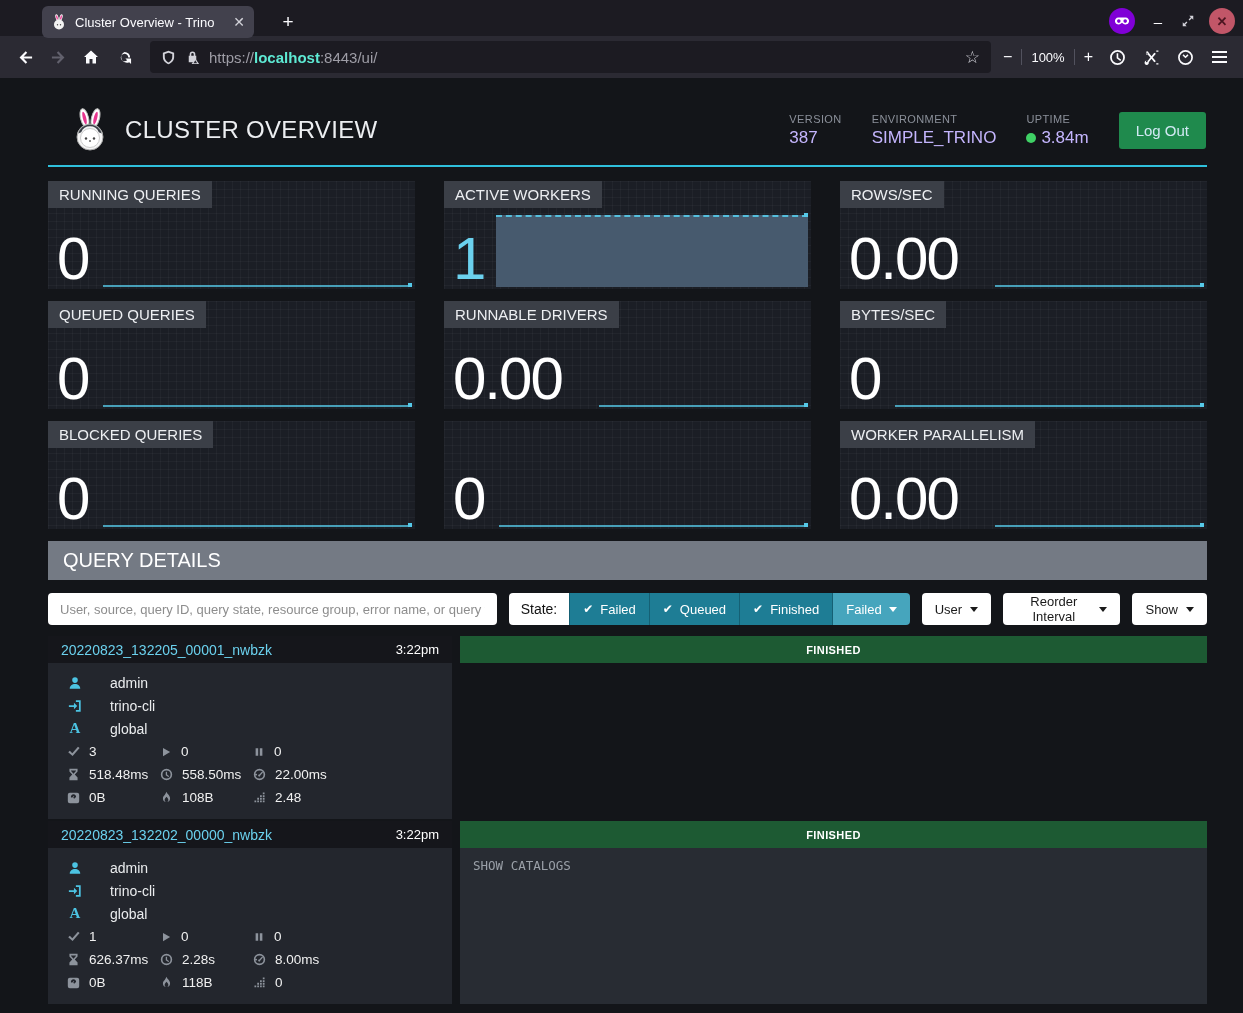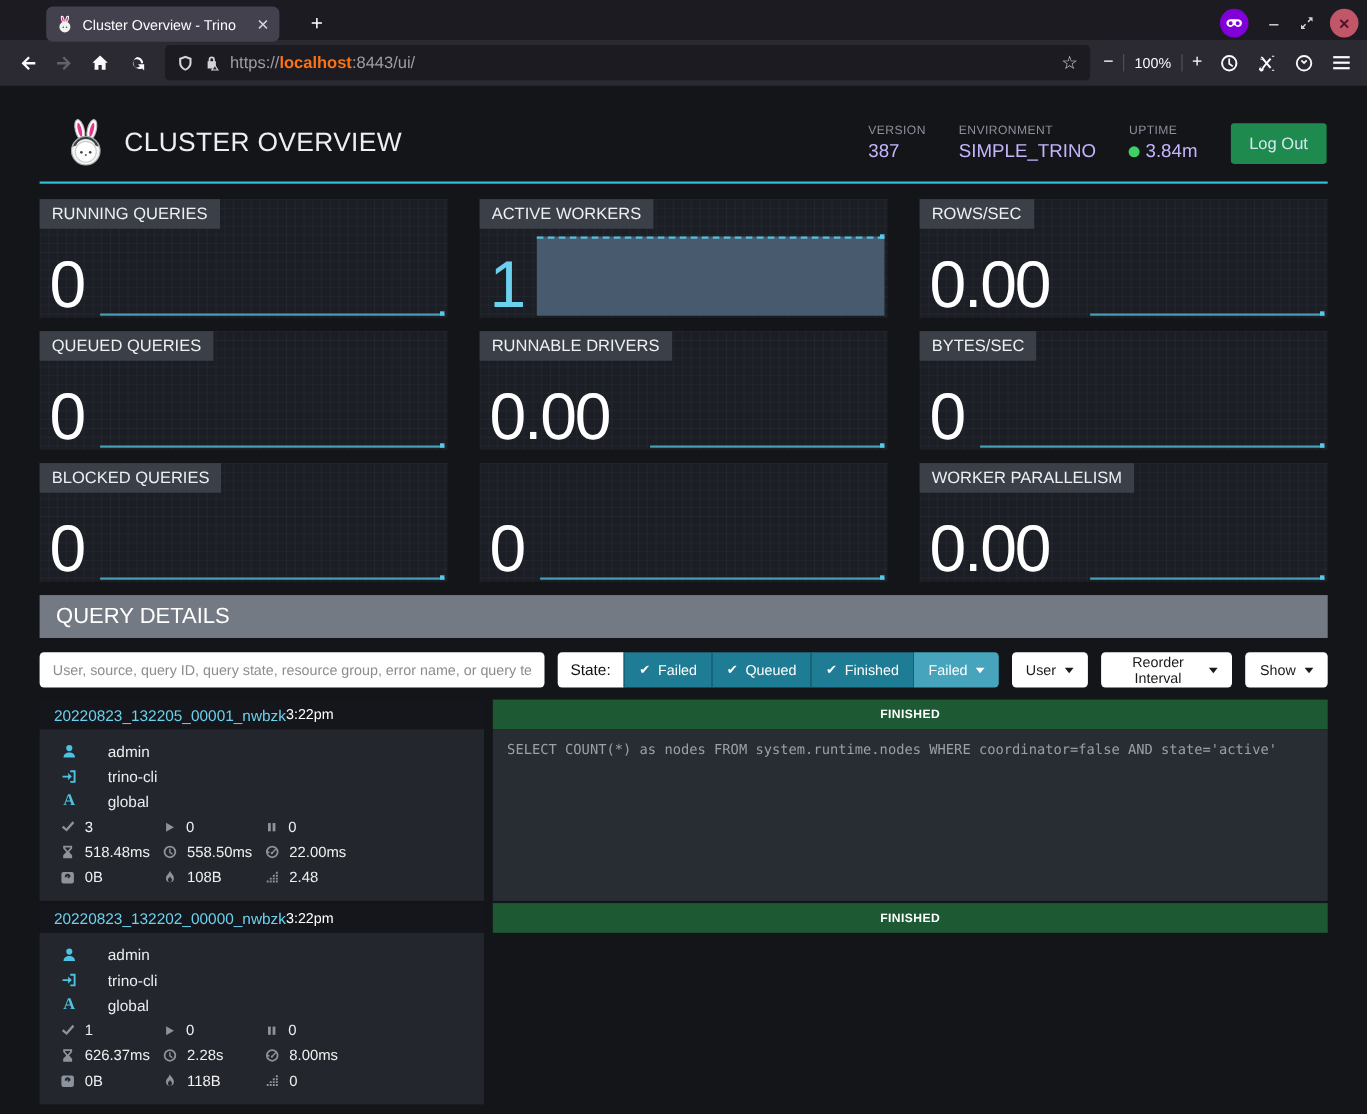"localhost" .url-host { color: #f97316 -> #5eead4 }
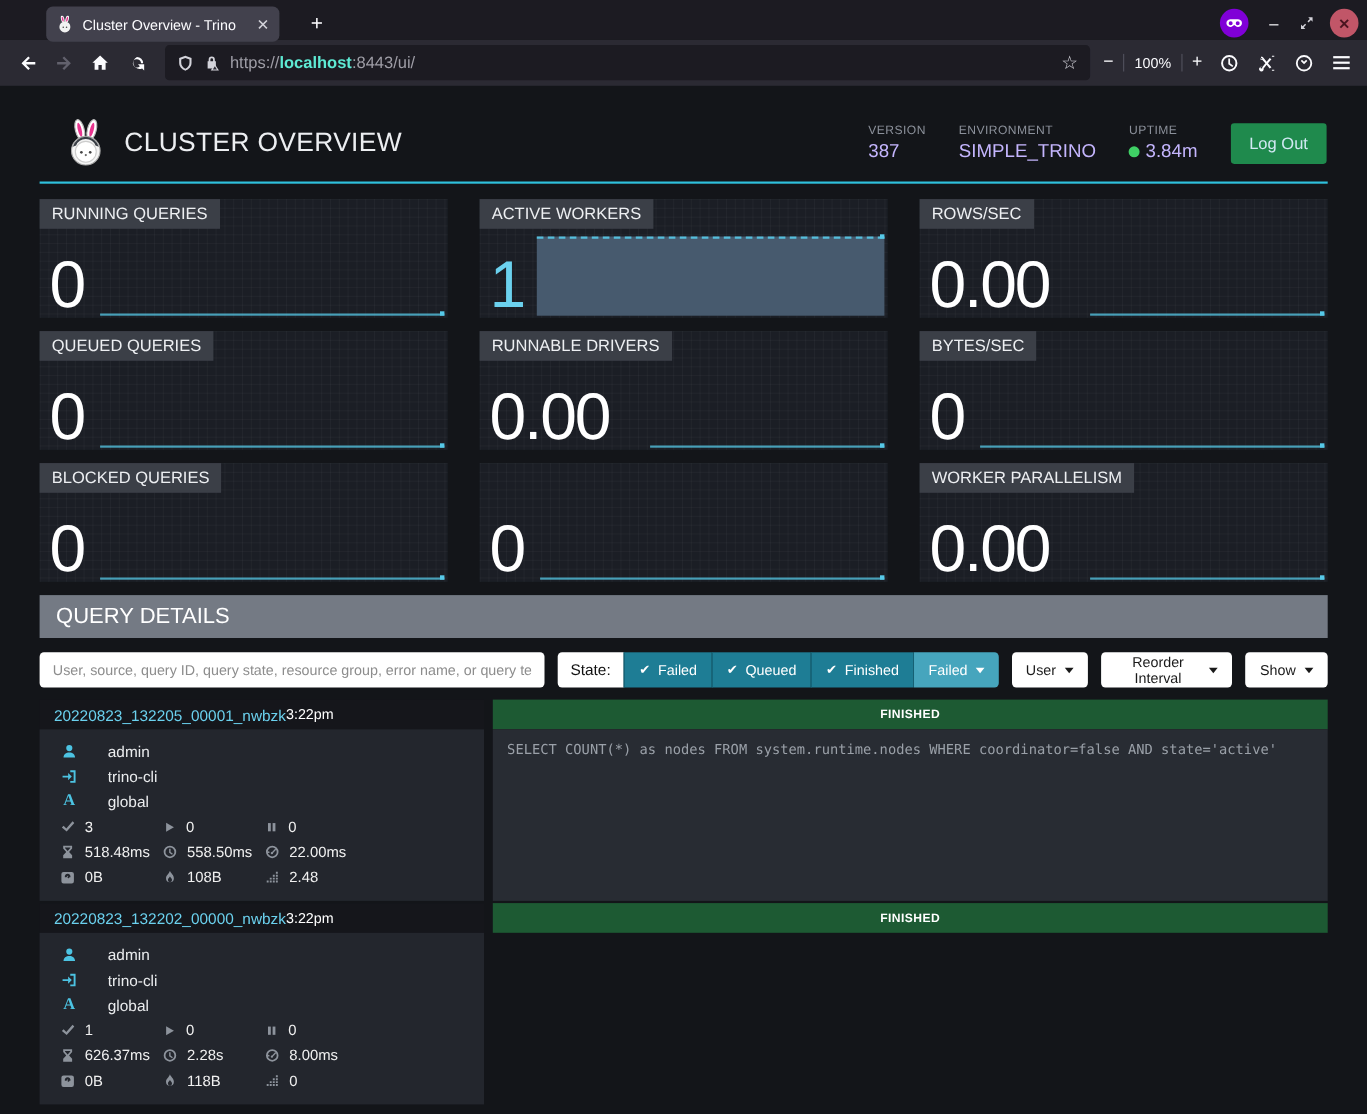"CLUSTER OVERVIEW" .page { margin-left: none -> 12px }
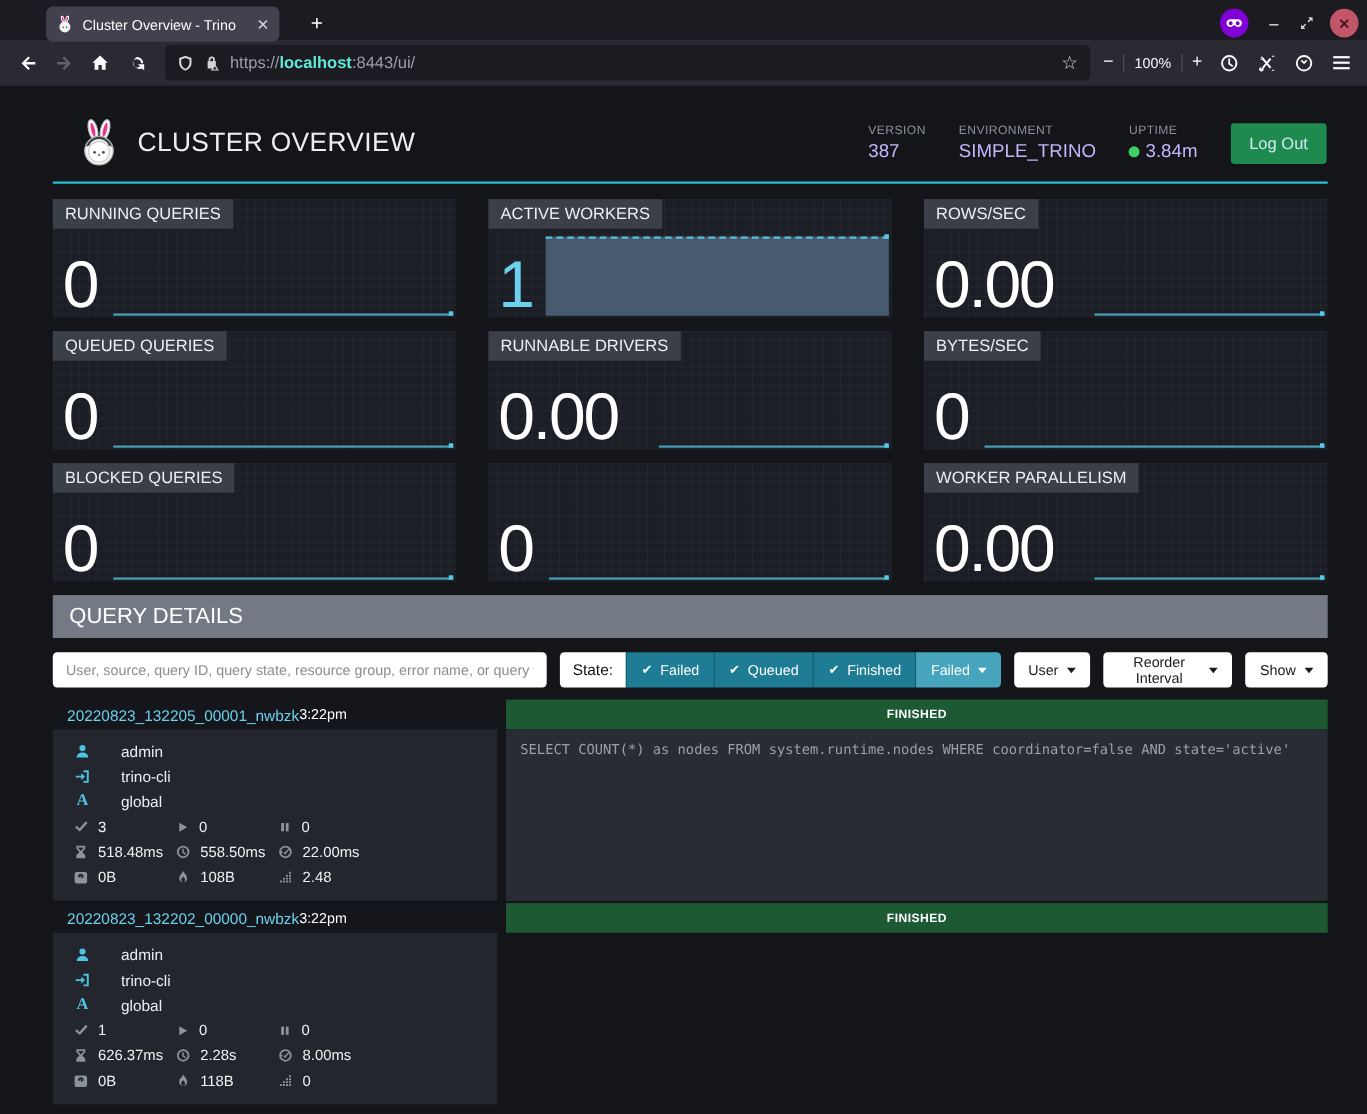"20220823_132205_00001_nwbzk" .qhead-left { justify-content: flex-start -> space-between }
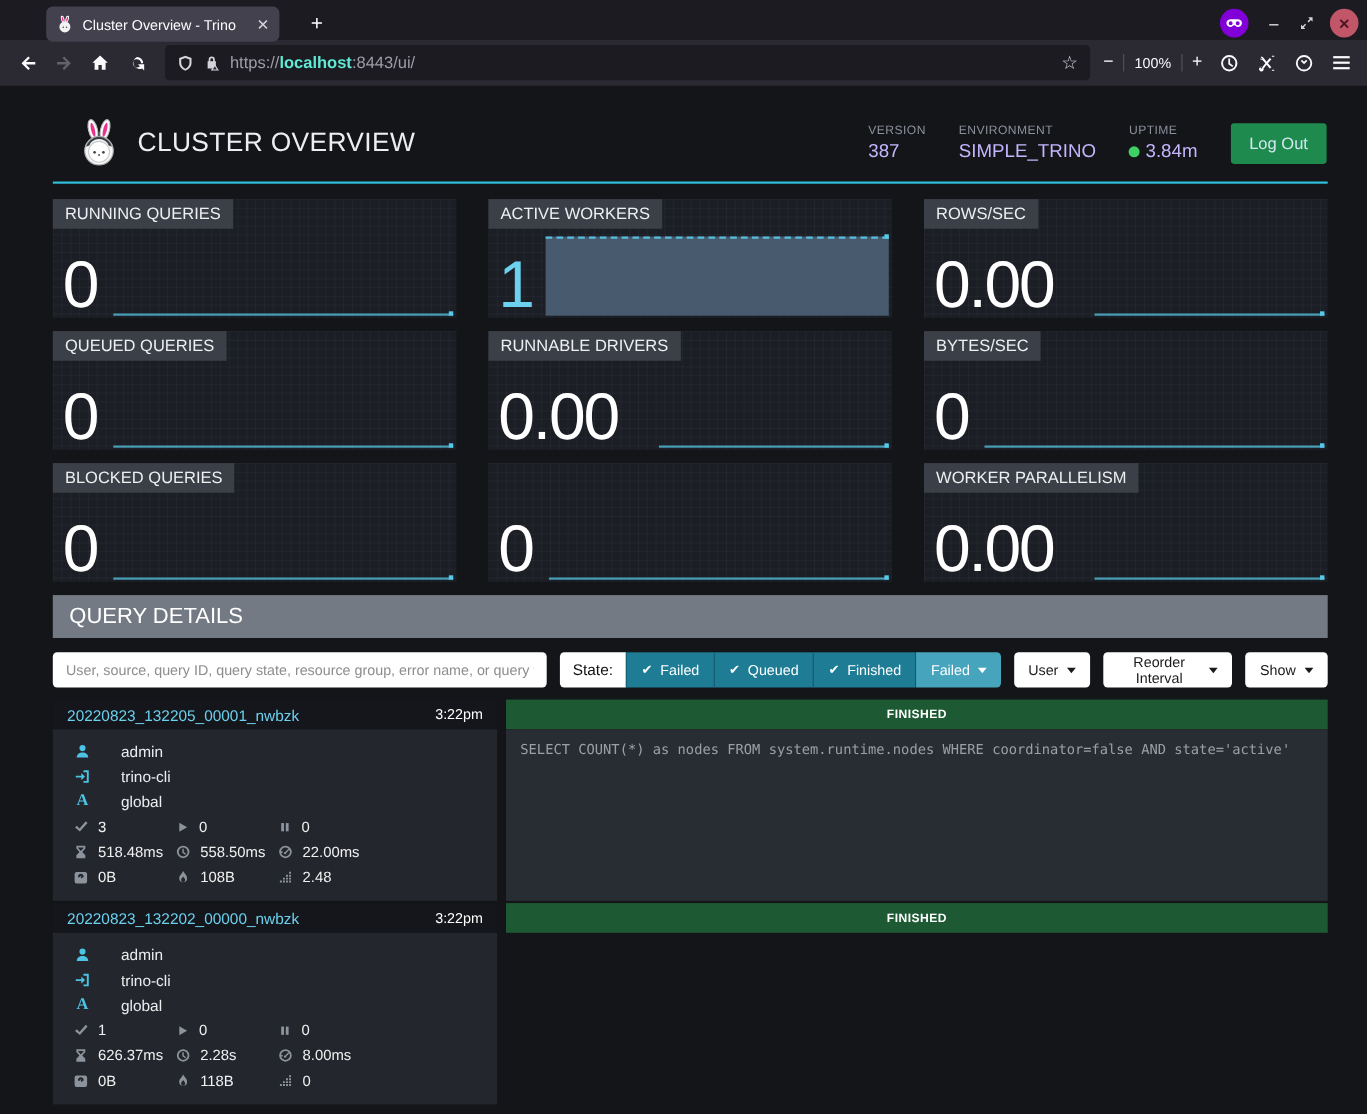"SELECT COUNT(*) as nodes FROM" div.qsql { html: <div>SELECT COUNT(*) as nodes FROM system.runtime.nodes WHERE coordinator=false AND state='active'</div> -> none }
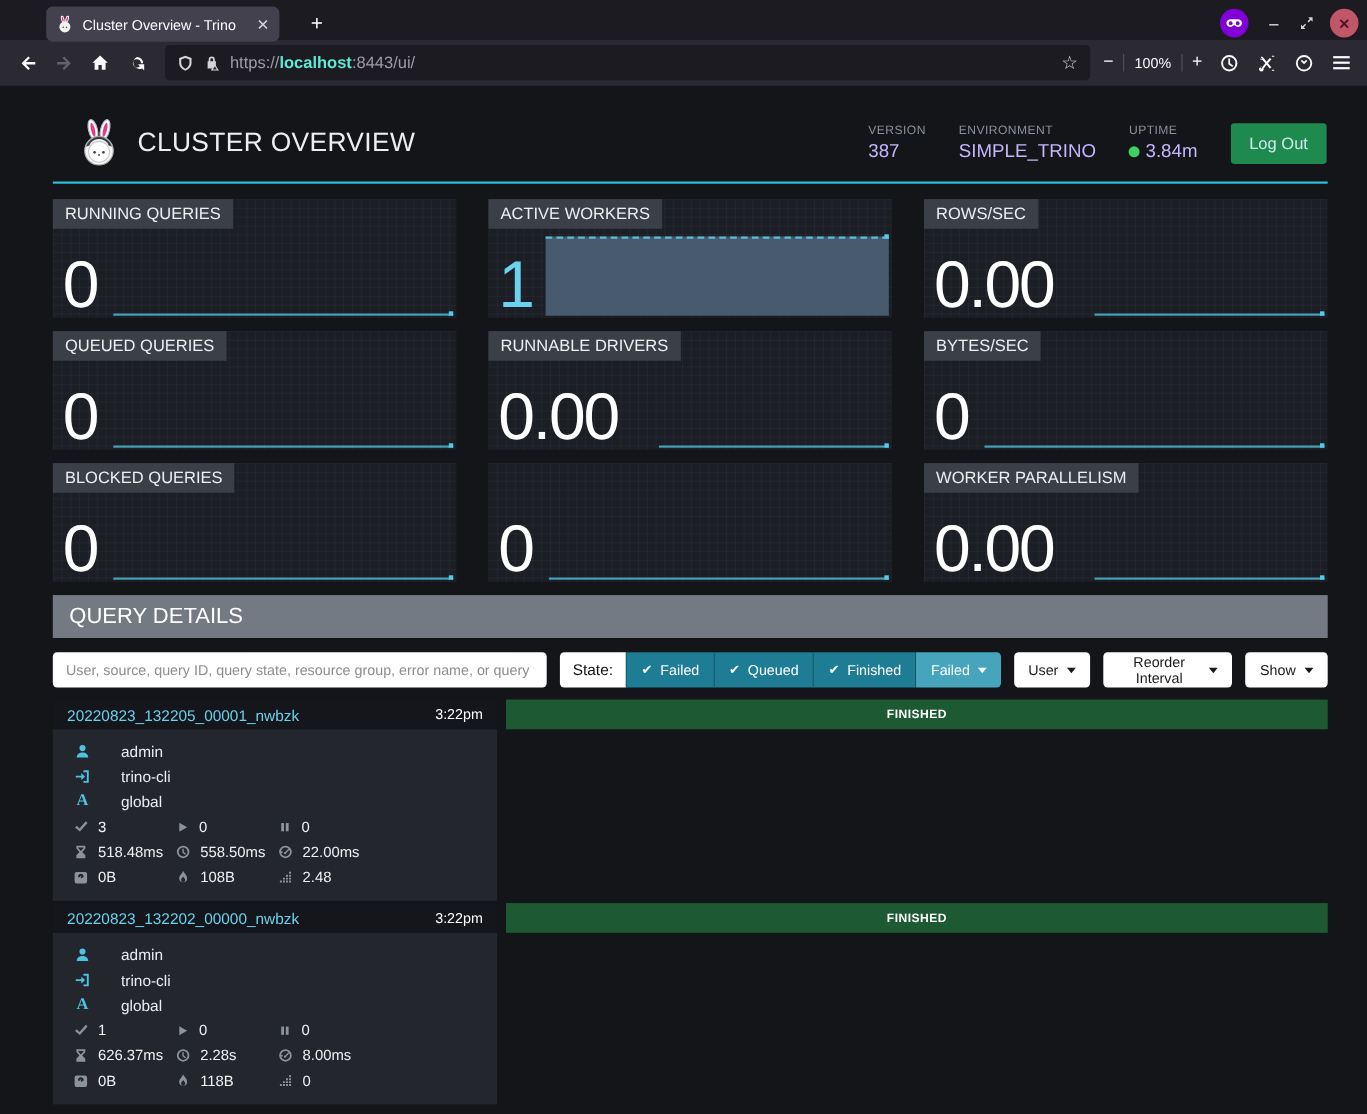"SHOW CATALOGS" div.qsql { html: none -> <div>SHOW CATALOGS</div> }
